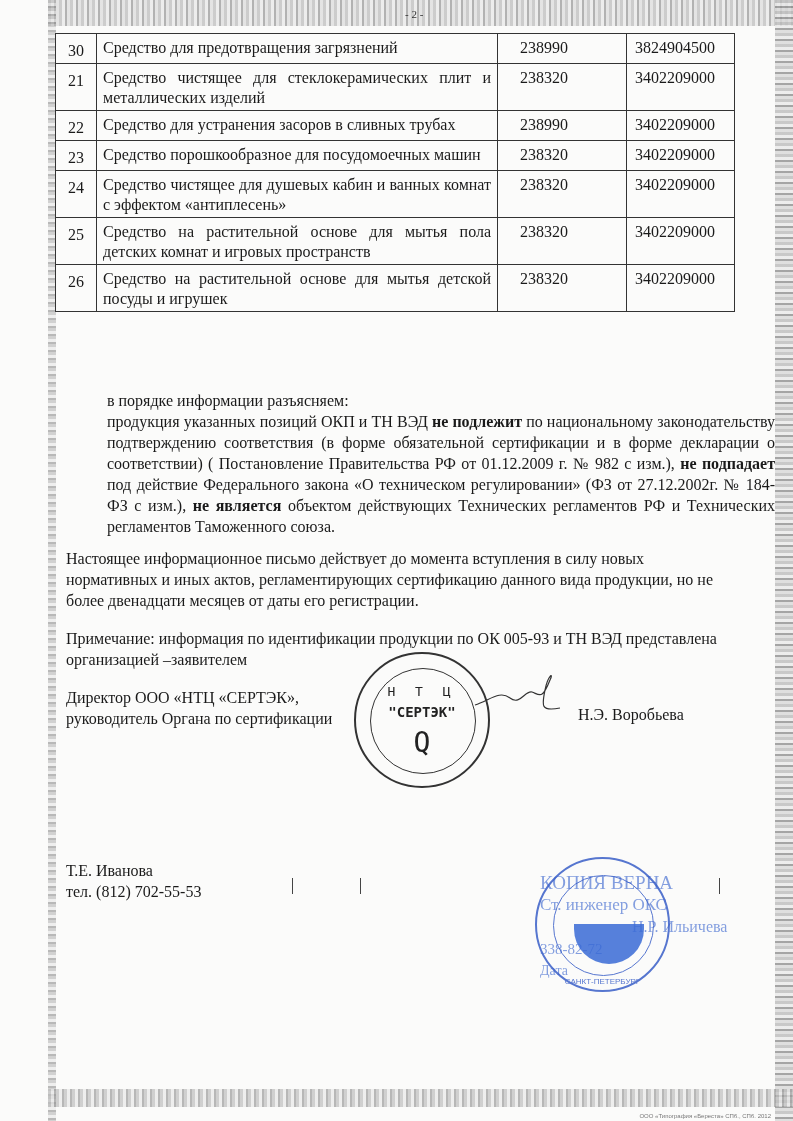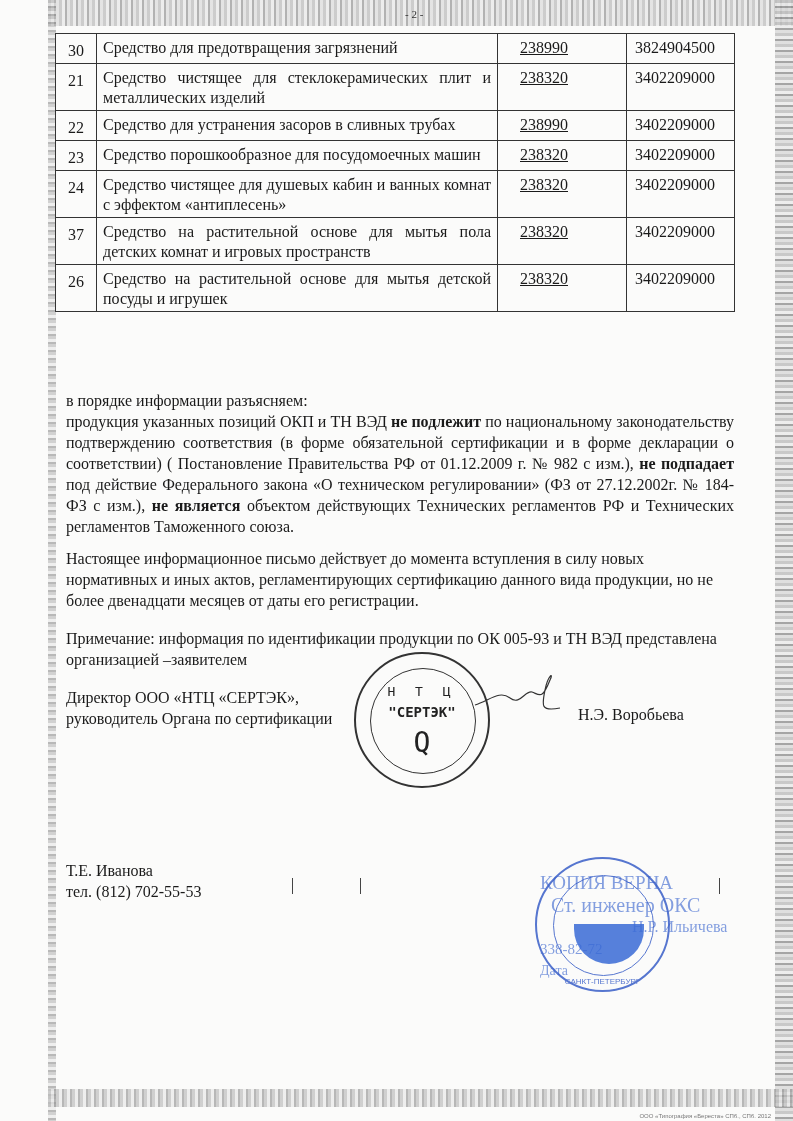"238990" table.items td.okp { text-decoration: underline -> none }
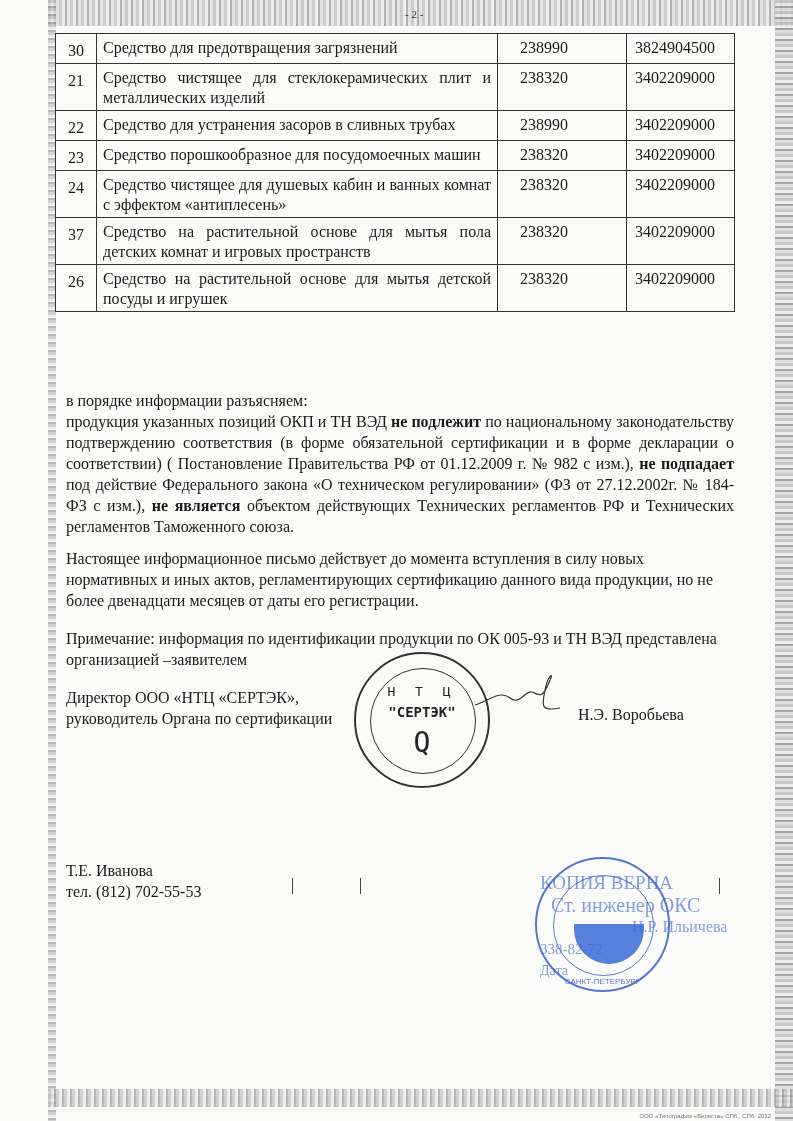"37" td.num { text: 37 -> 25 }
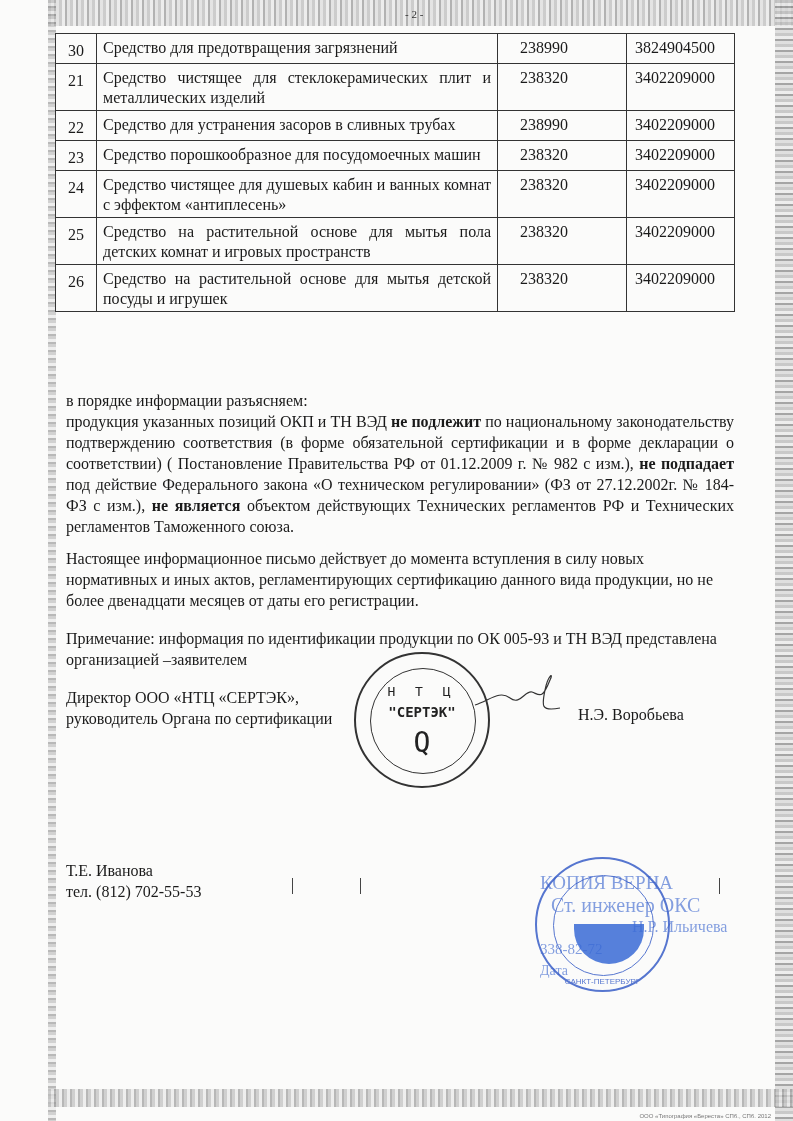"в порядке информации разъясняем:" .p1 { margin-left: none -> 41px }
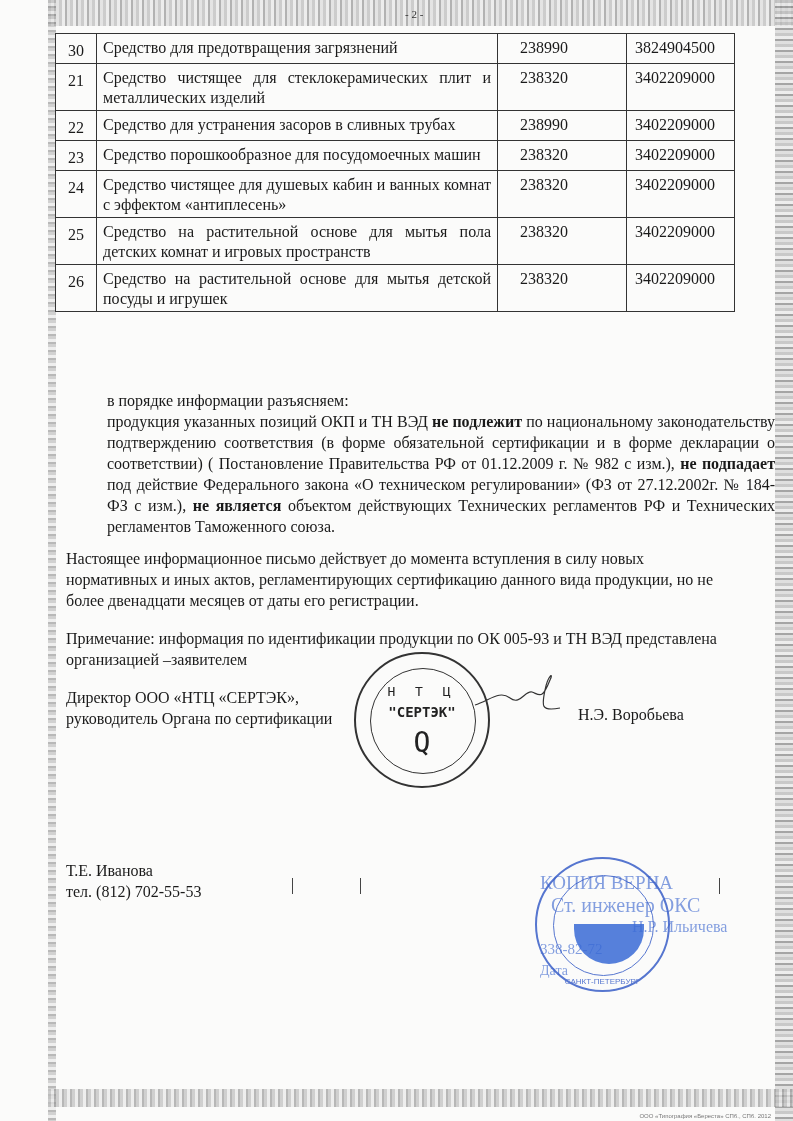"Ст. инженер ОКС" .copy-note .l2 { font-size: 20px -> 17px; margin-left: 11px -> none }
